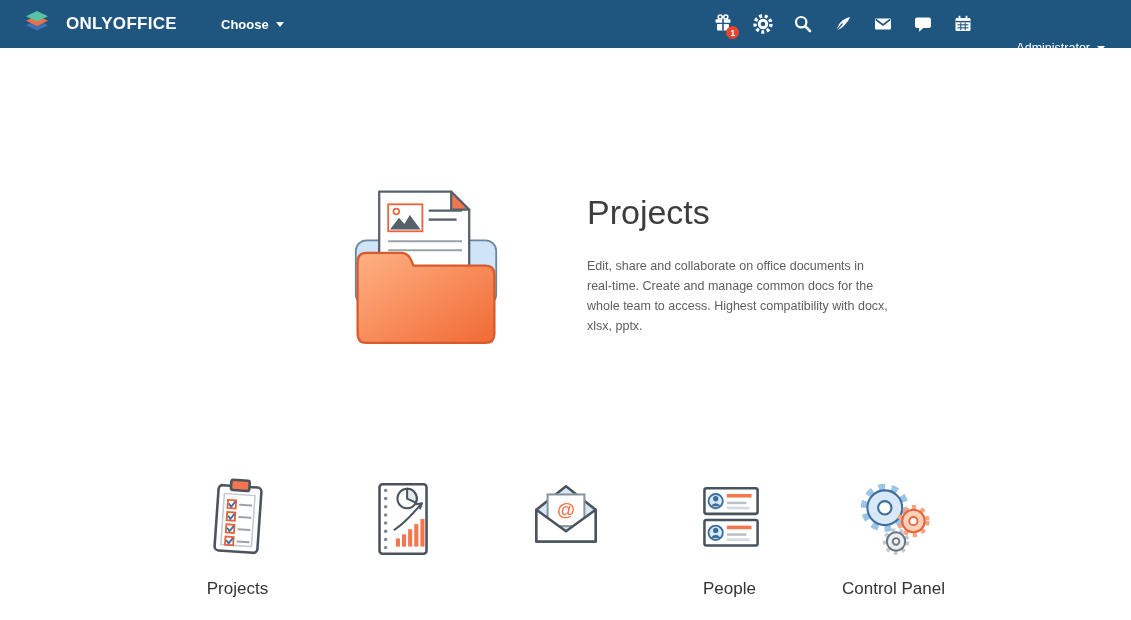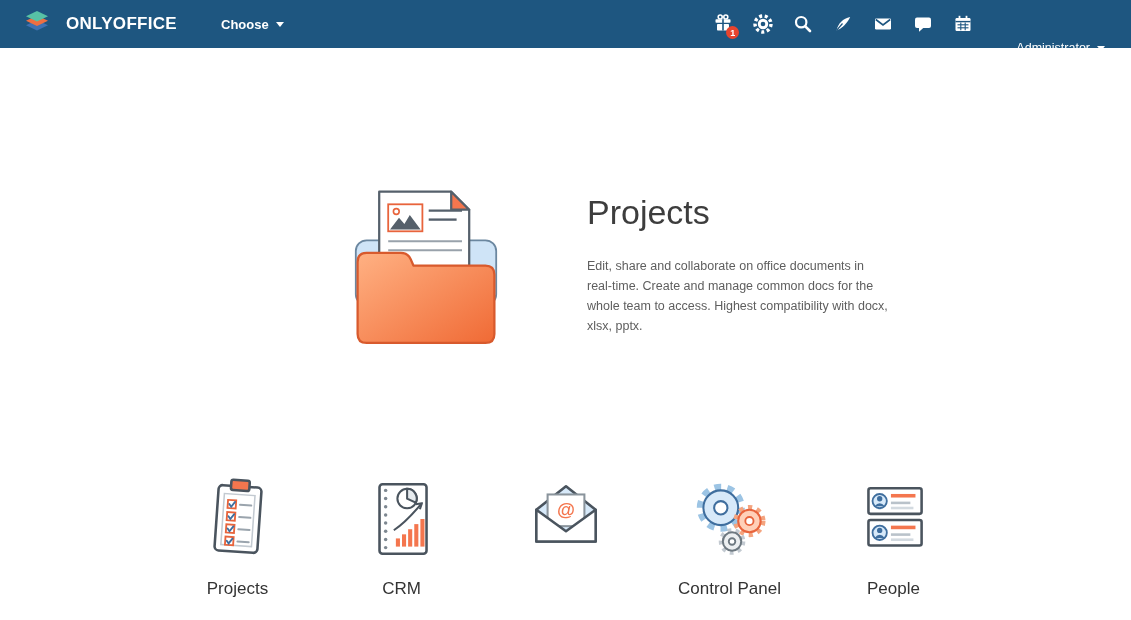"CRM" span.module-label { html: <span>CRM</span> -> none }
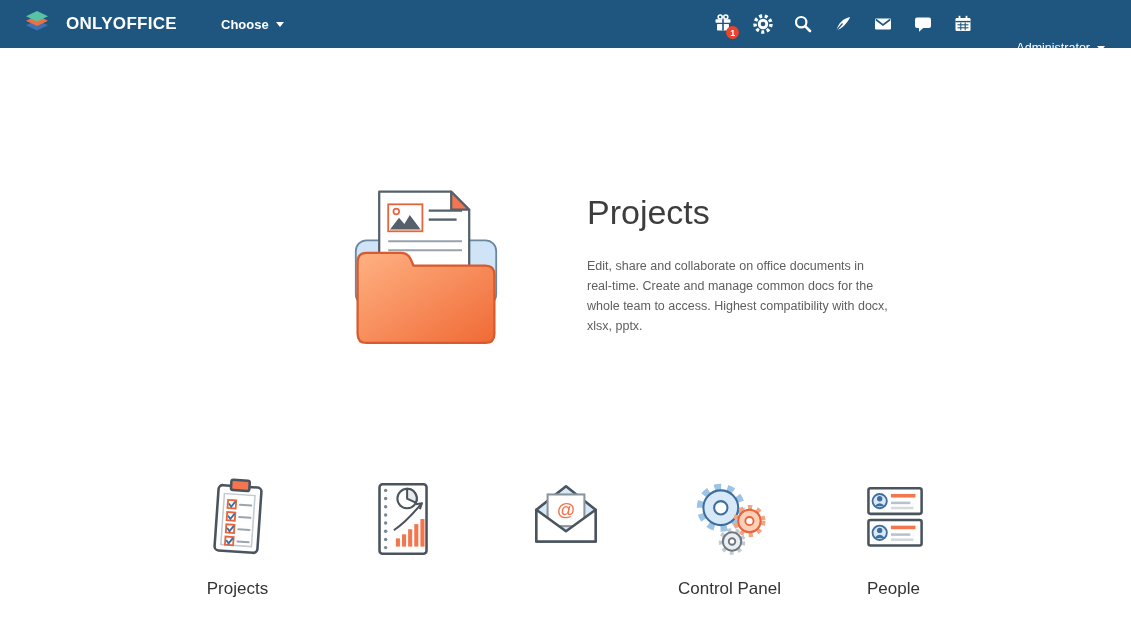"Control Panel" div.module { order: before "People" -> after "People" }
